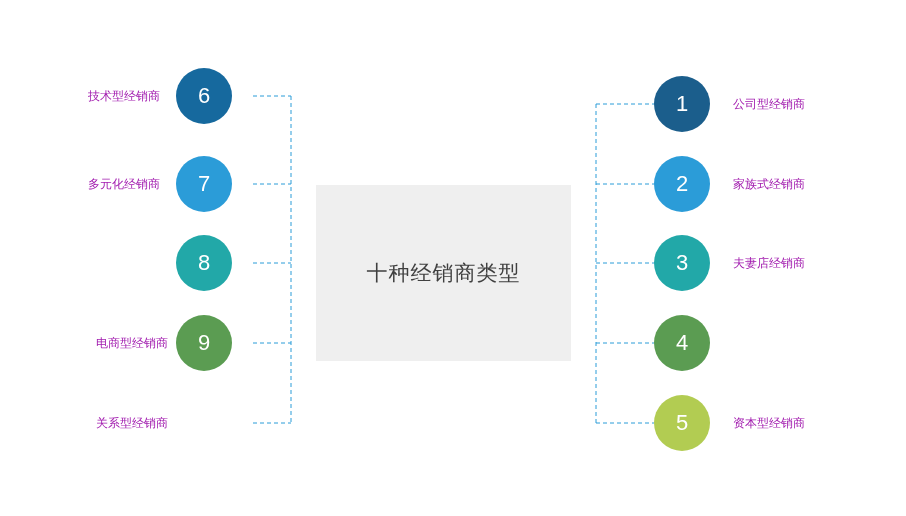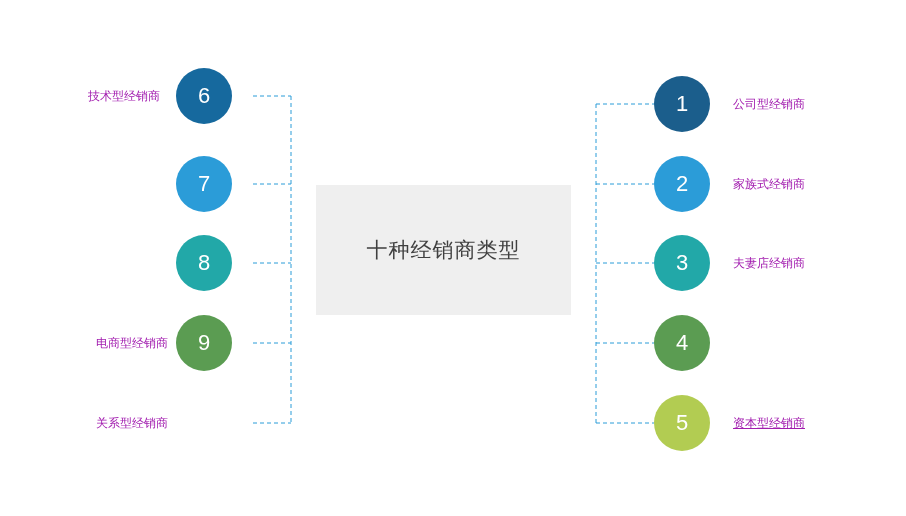"多元化经销商" div.node-label { html: none -> <div>多元化经销商</div> }
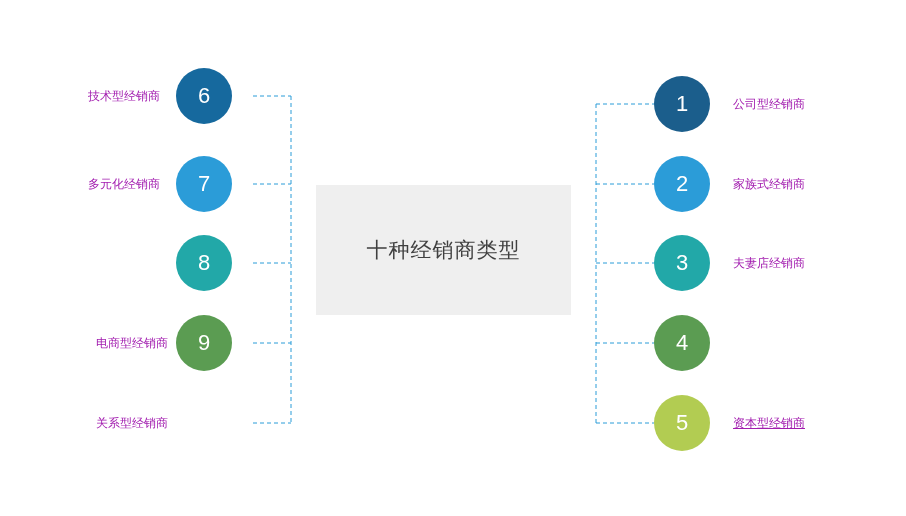"十种经销商类型" .center-box { height: 130px -> 176px }
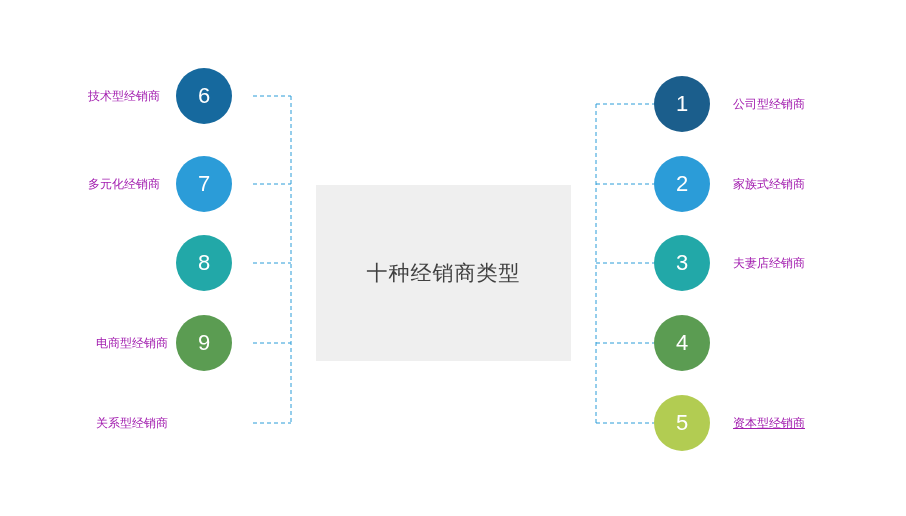"资本型经销商" div.node-label { text-decoration: underline -> none }
